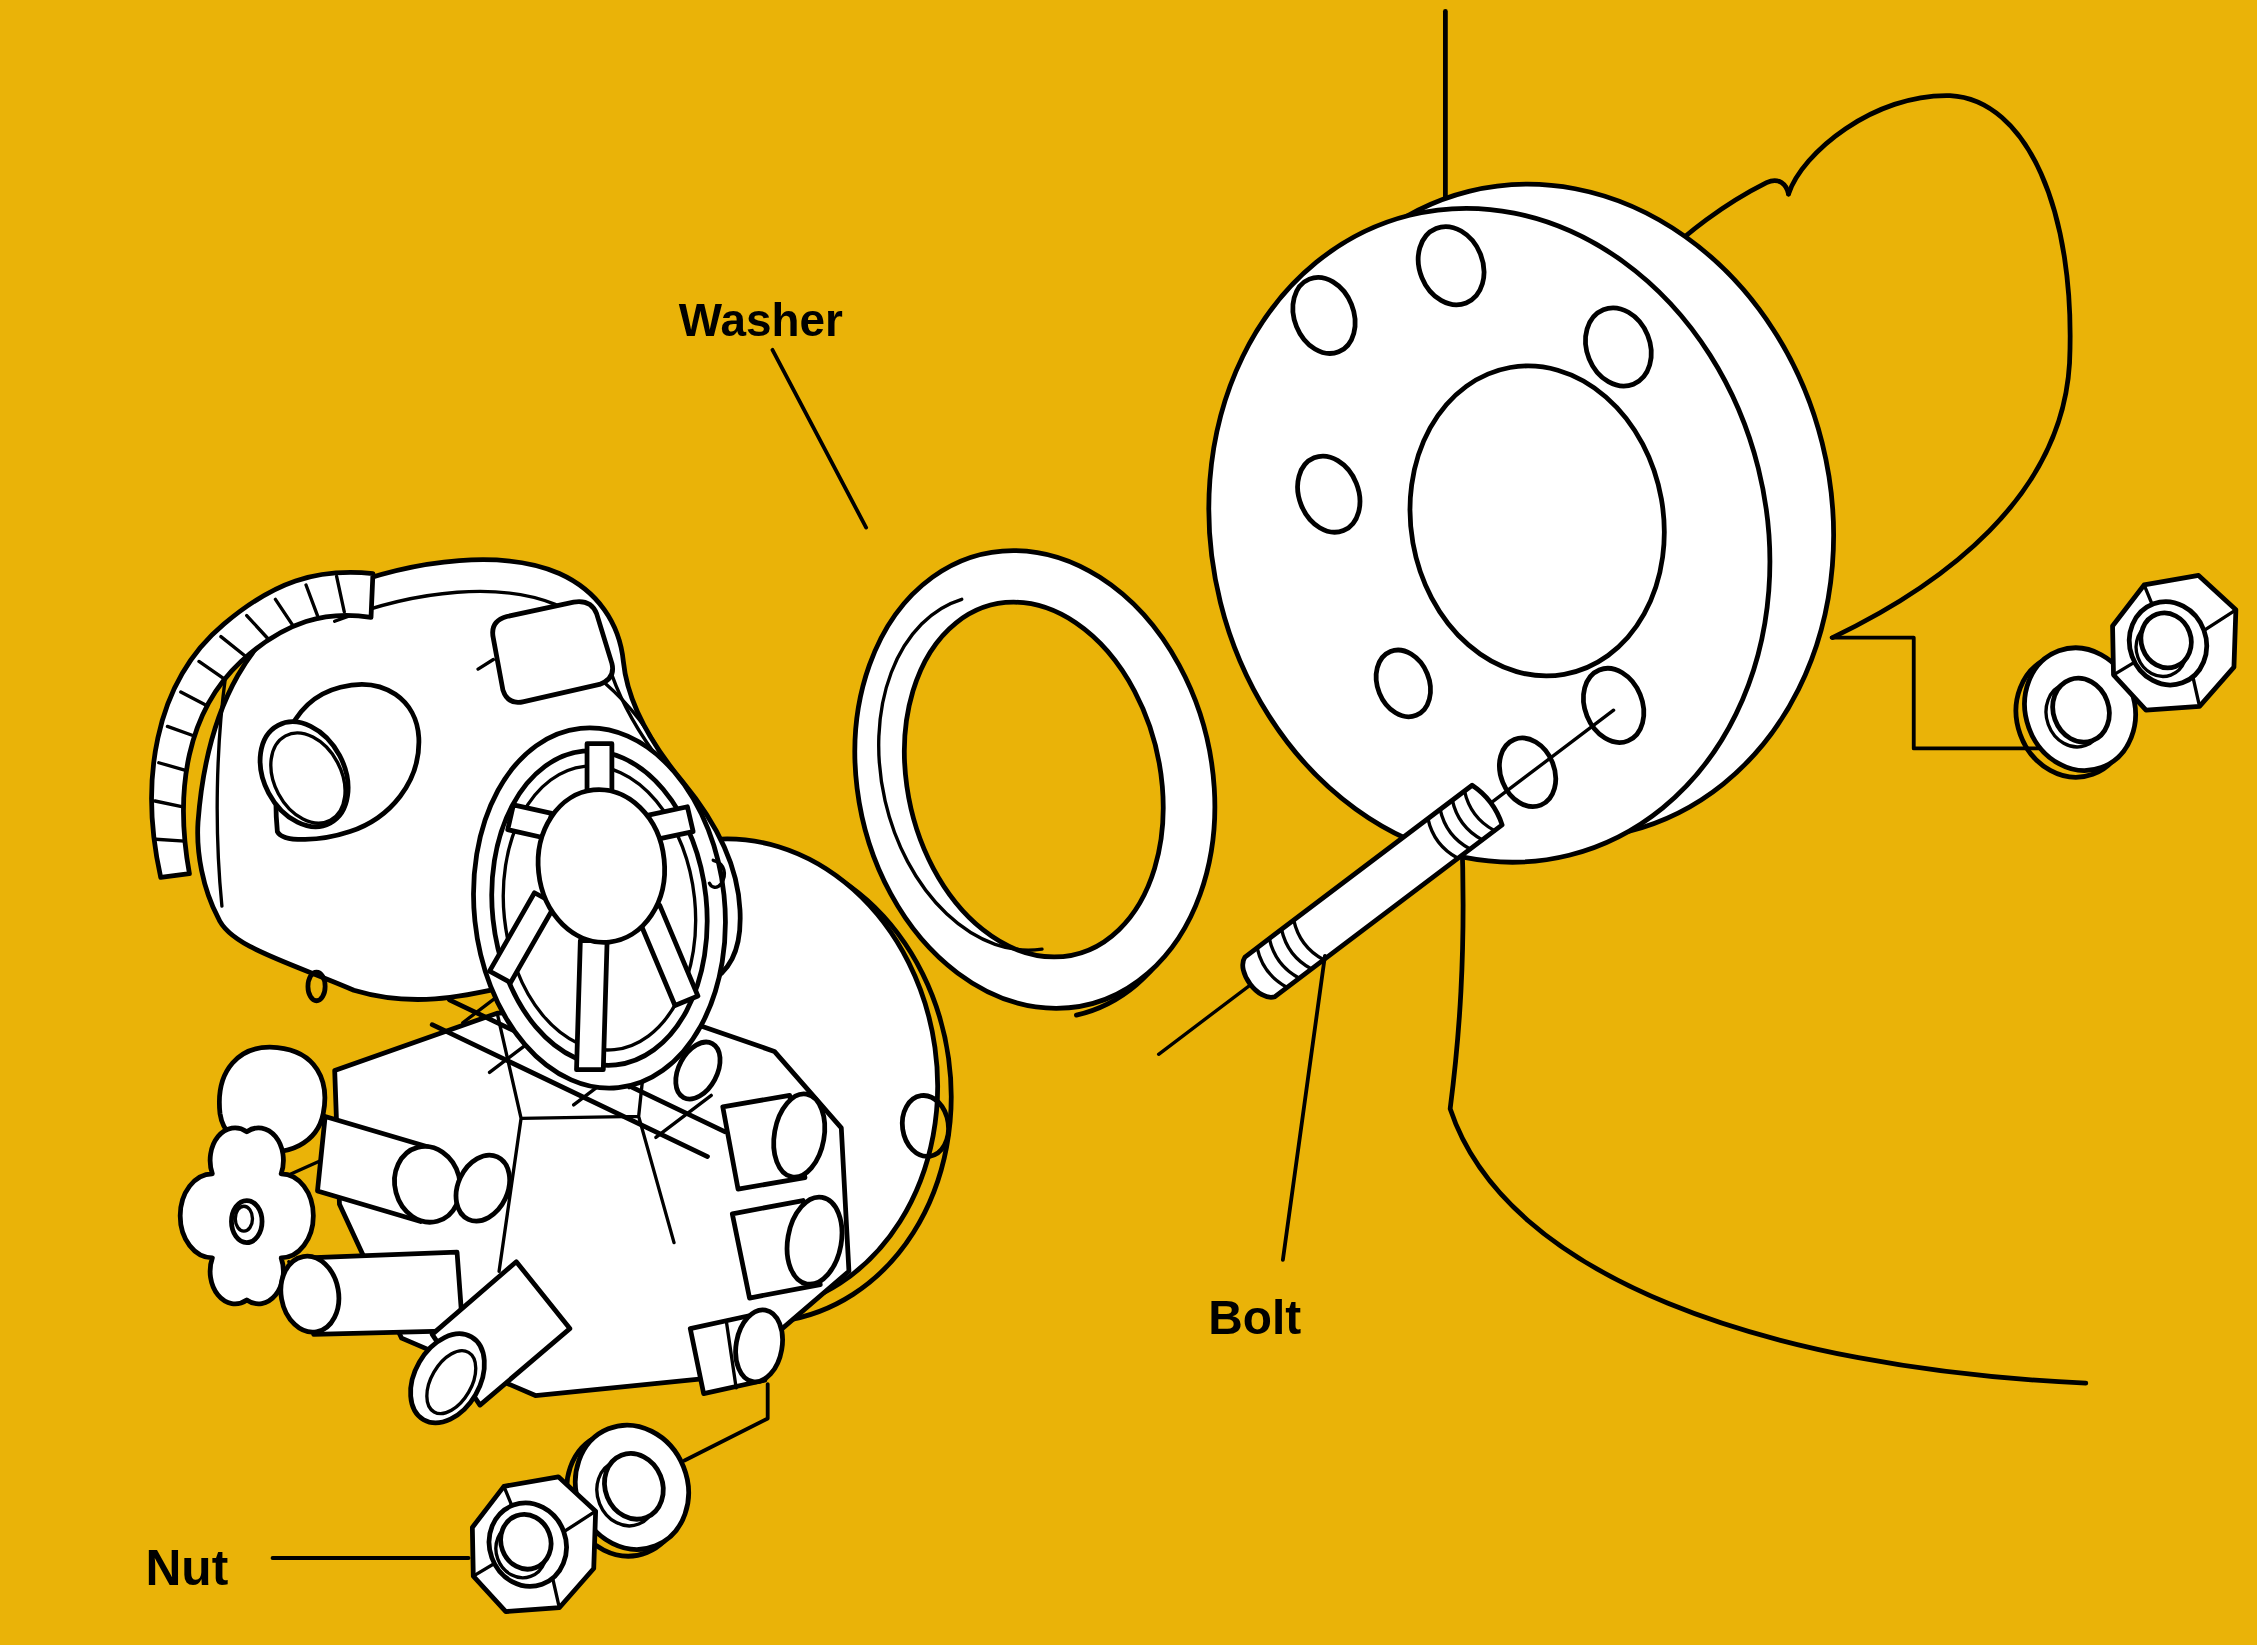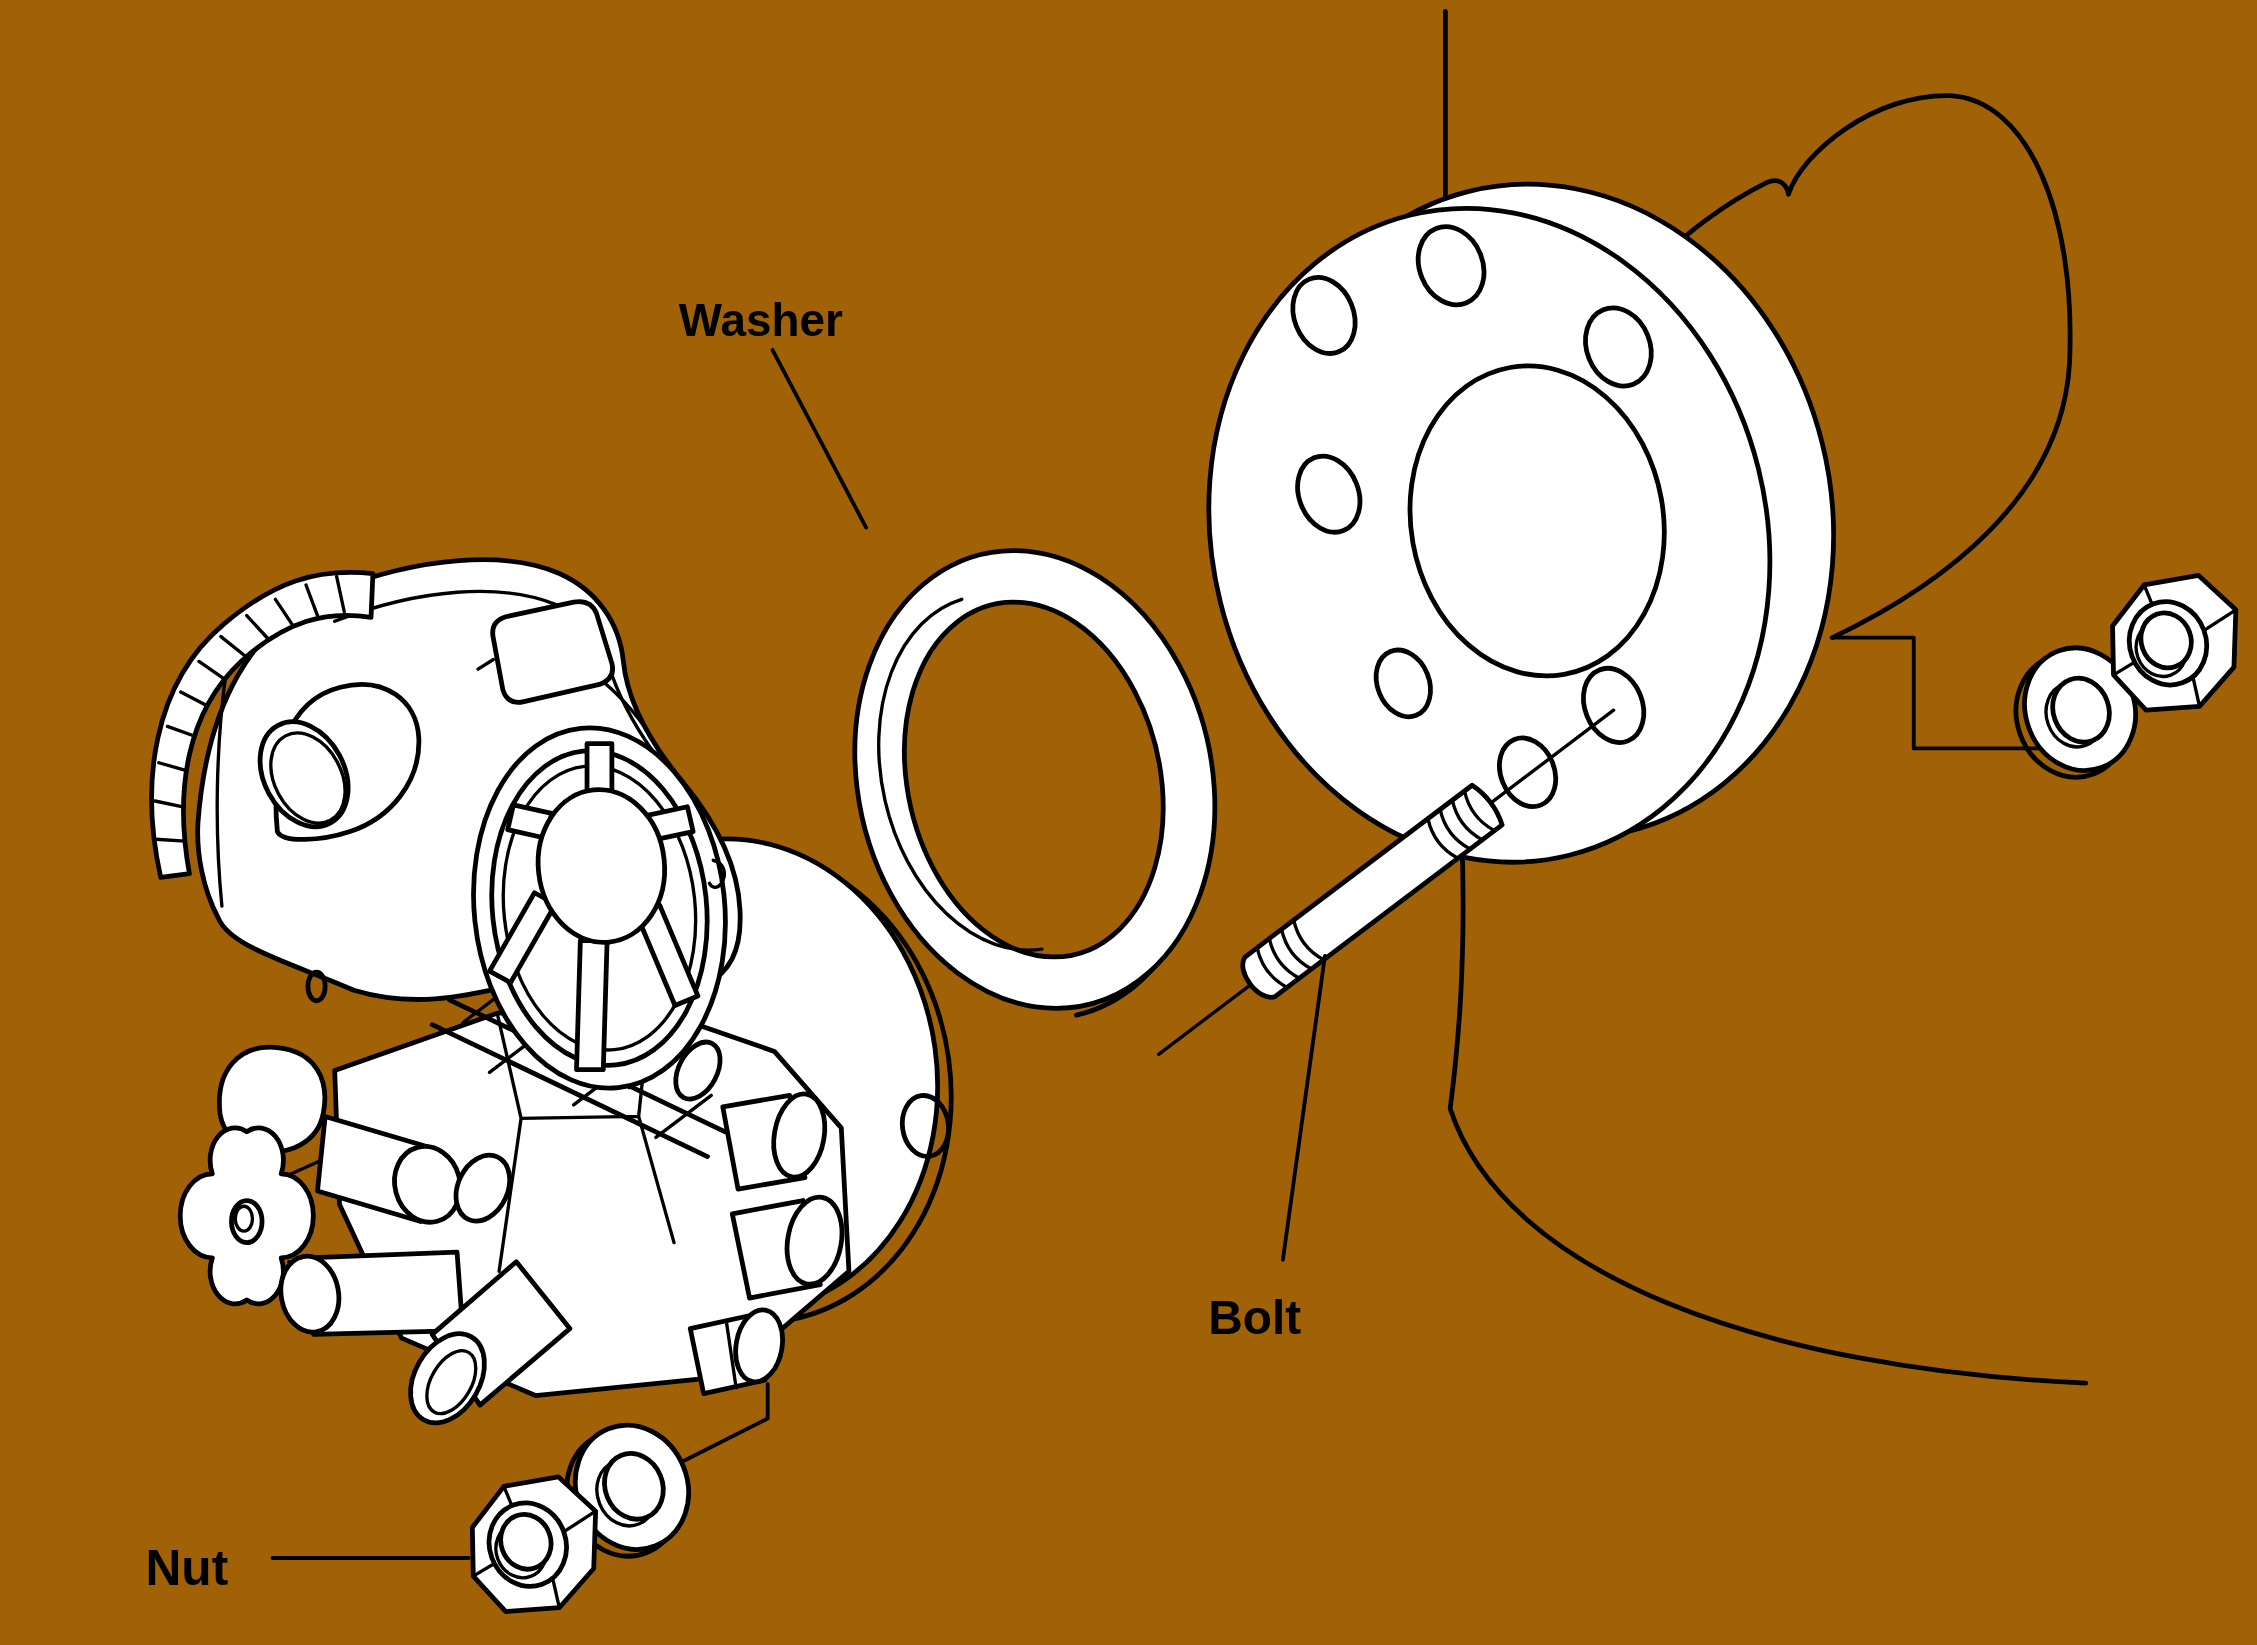"Washer" .stage { background: #a16207 -> #eab308 }
